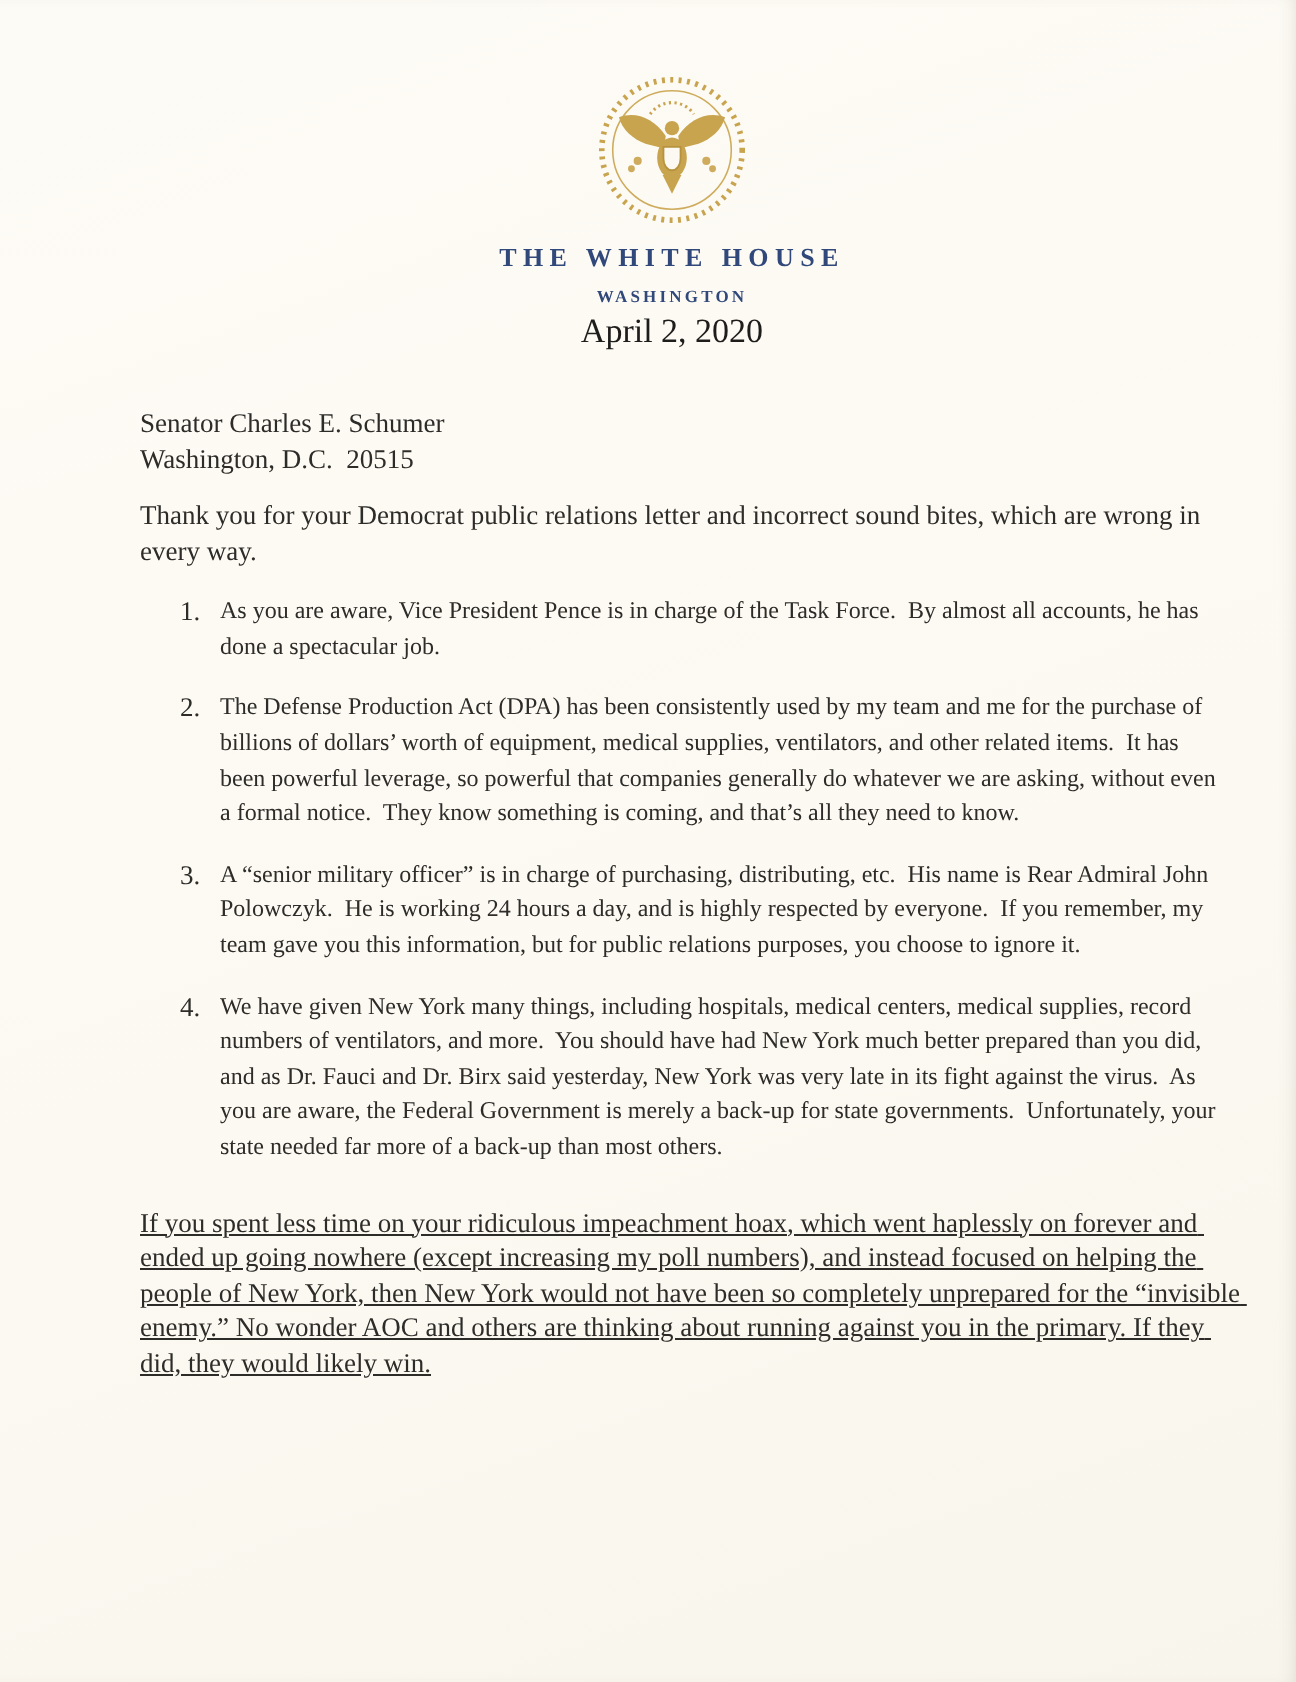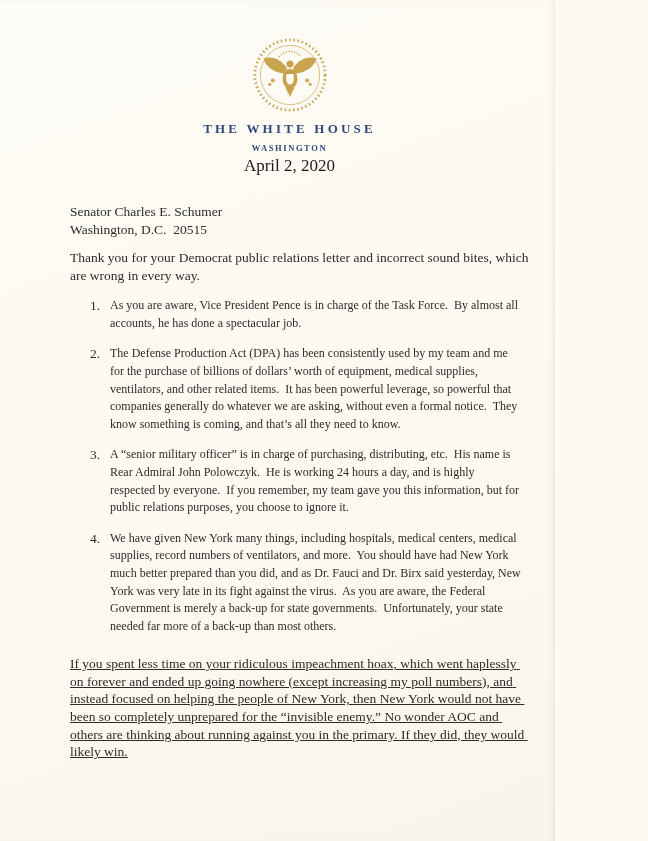"THE WHITE HOUSE" .page { width: 555px -> 648px }
